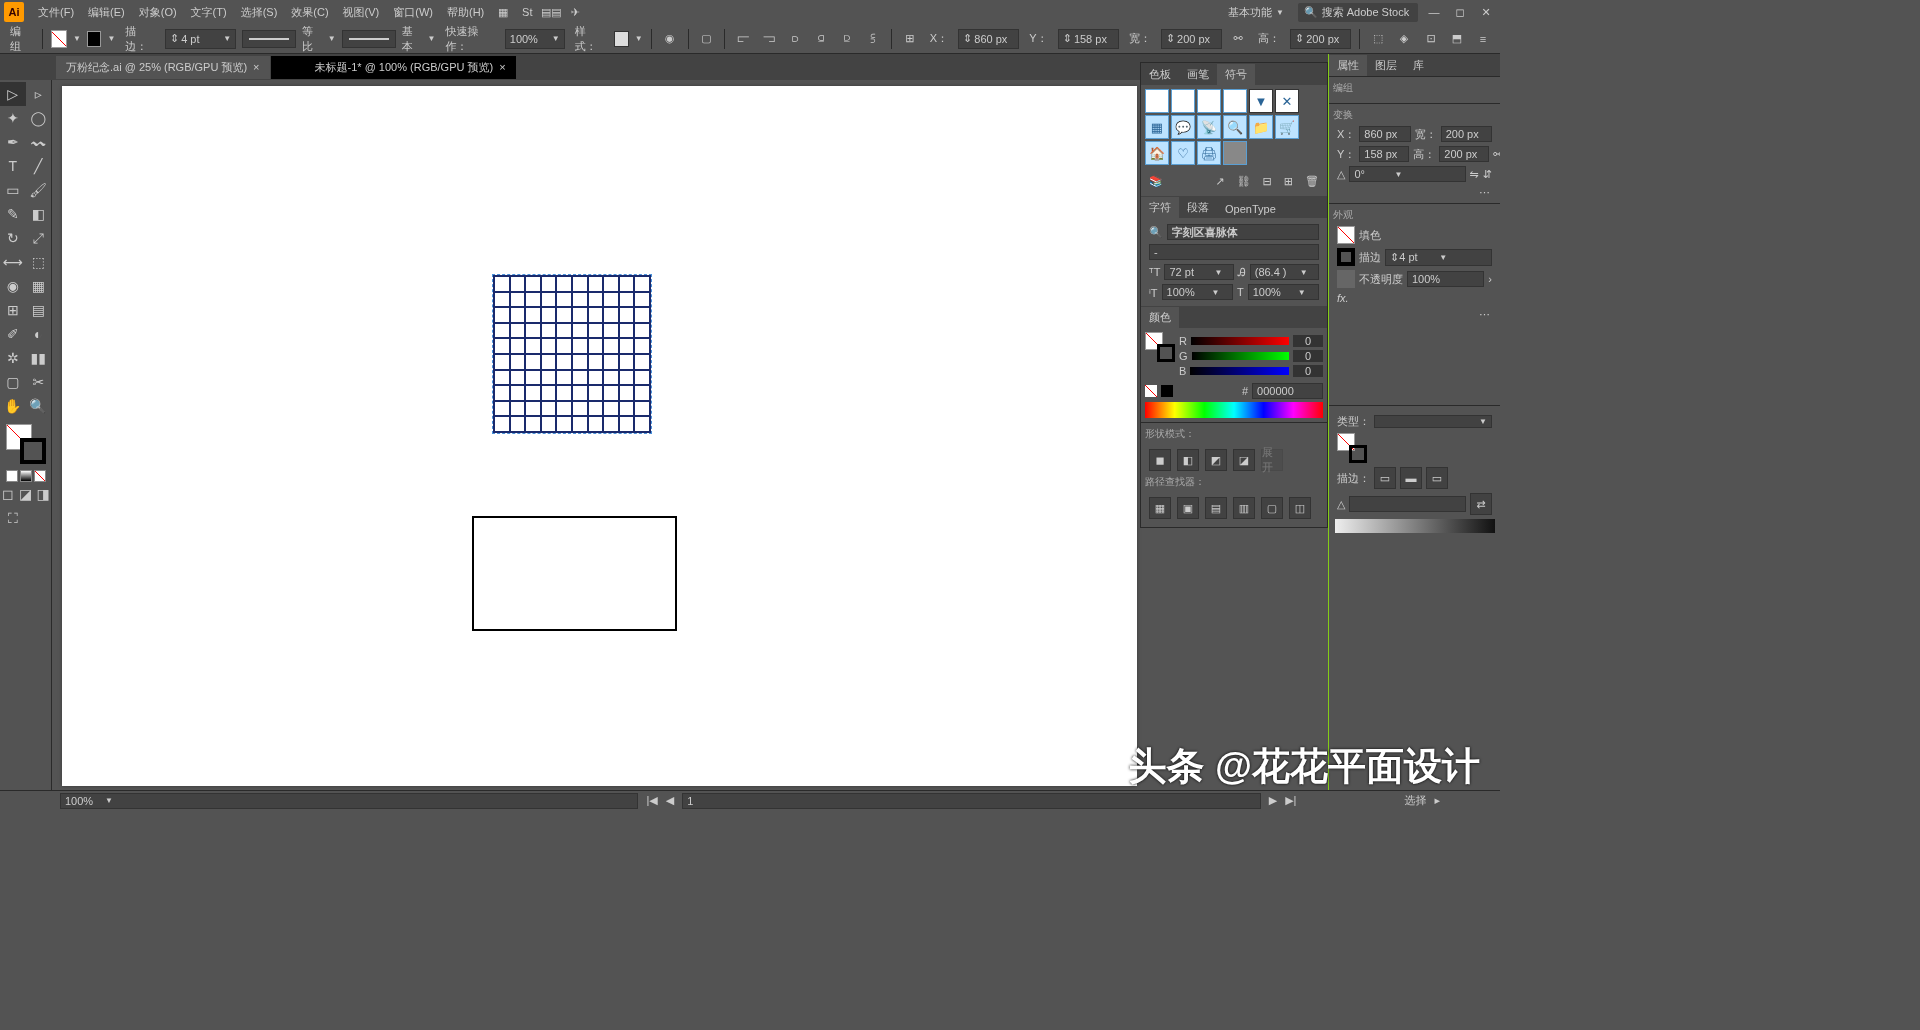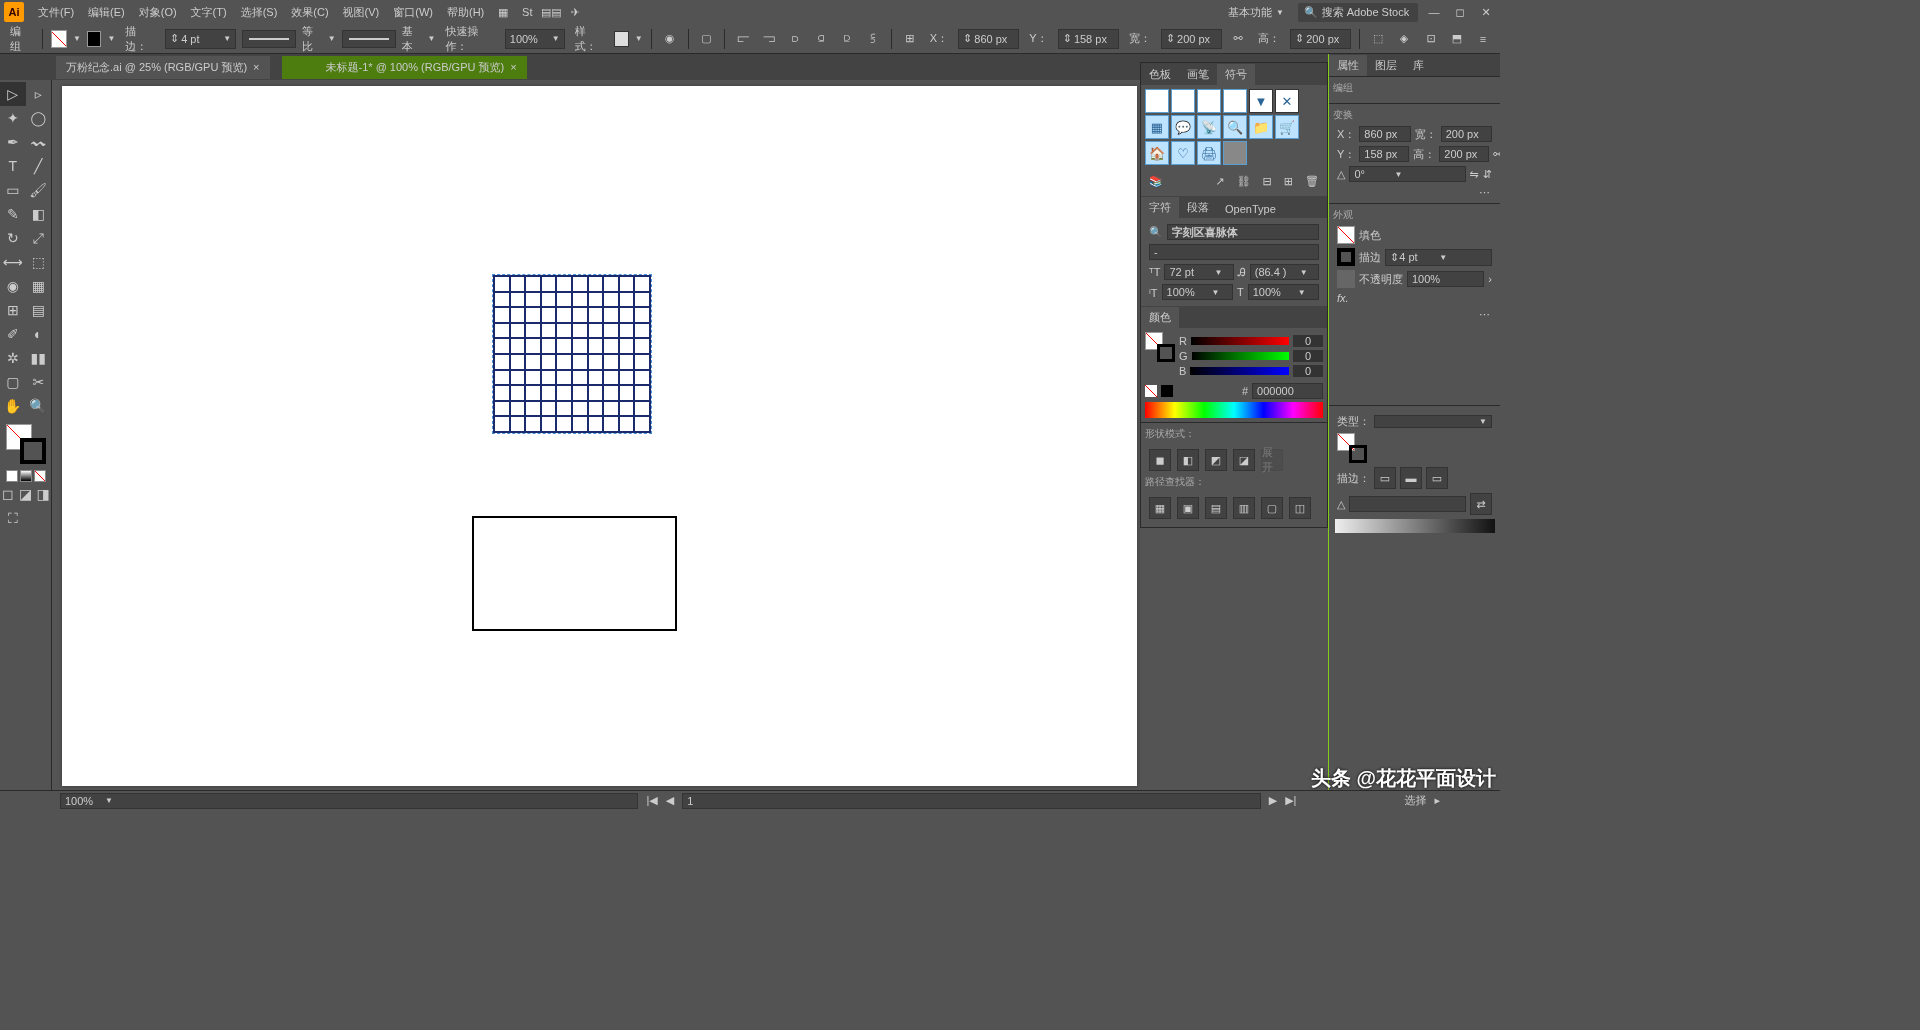"万粉纪念.ai @ 25% (RGB/GPU 预览)" .doc-tab { margin-right: 12px -> 1px }
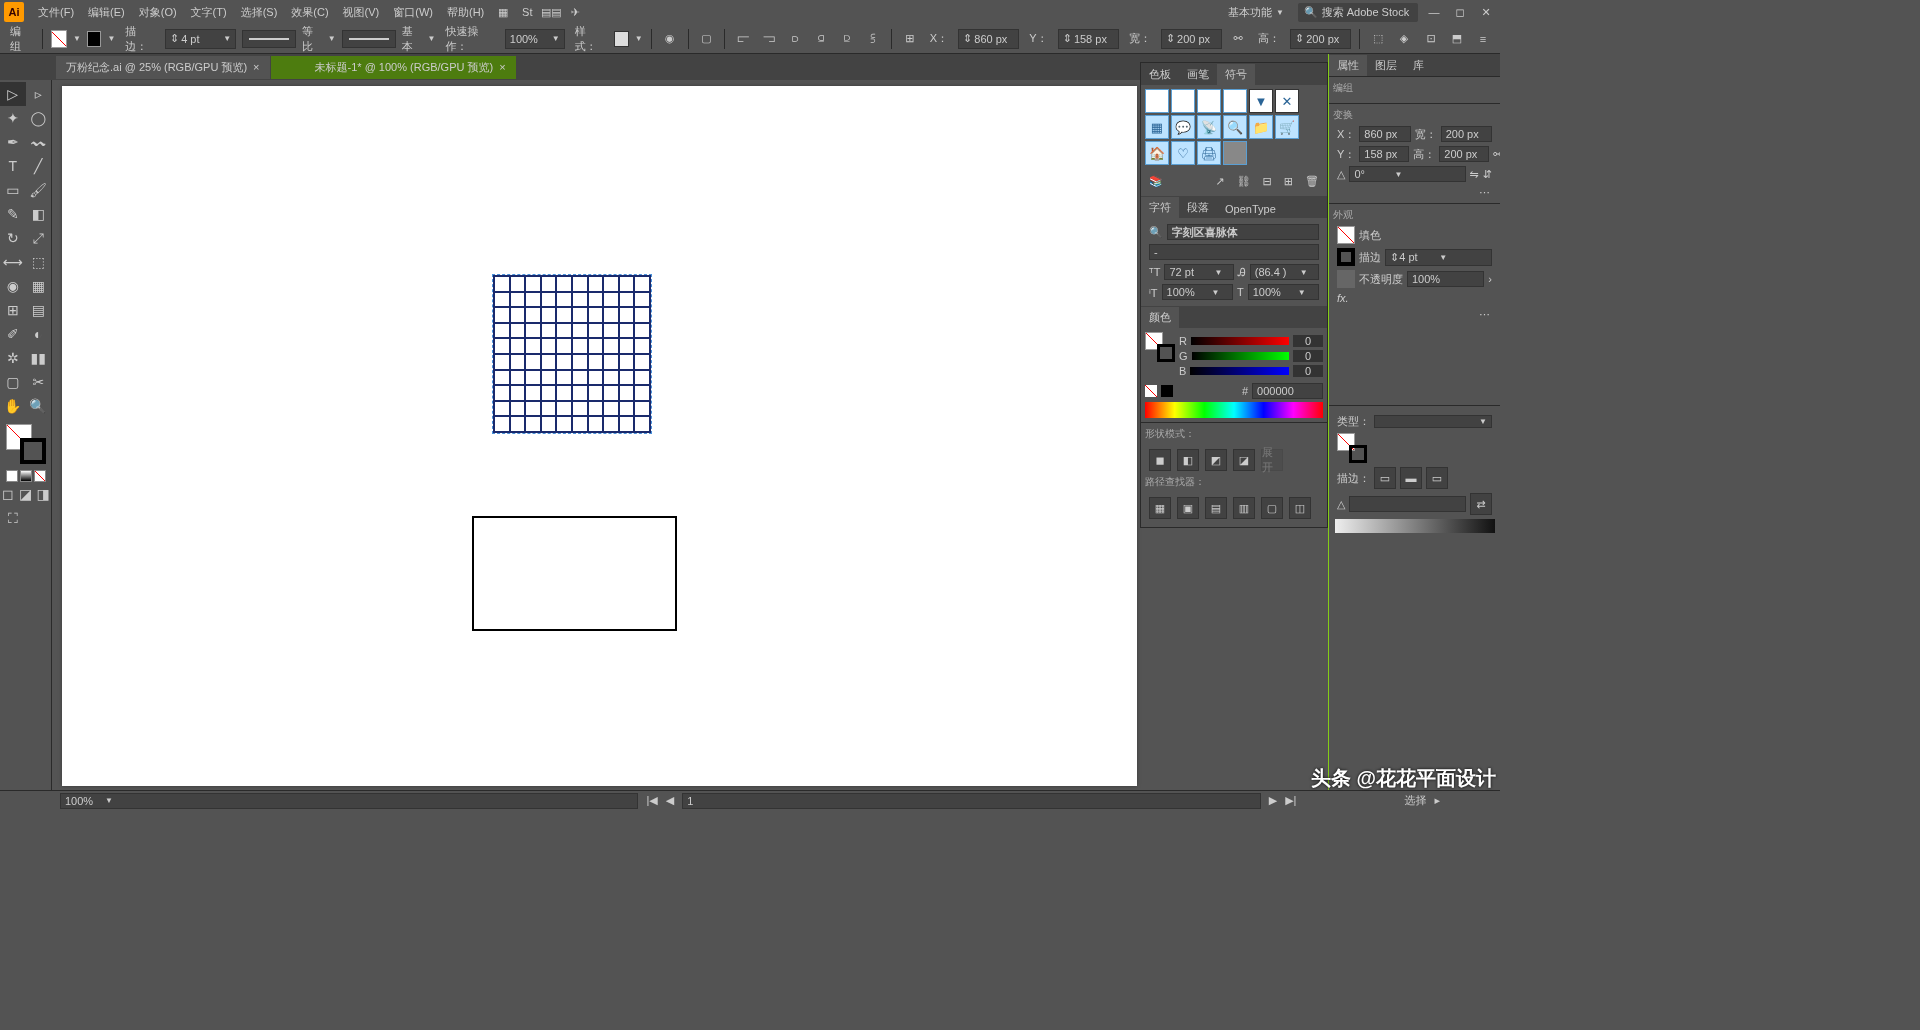"未标题-1* @ 100% (RGB/GPU 预览)" .doc-tab.active { background: #4d7c0f -> #000000 }
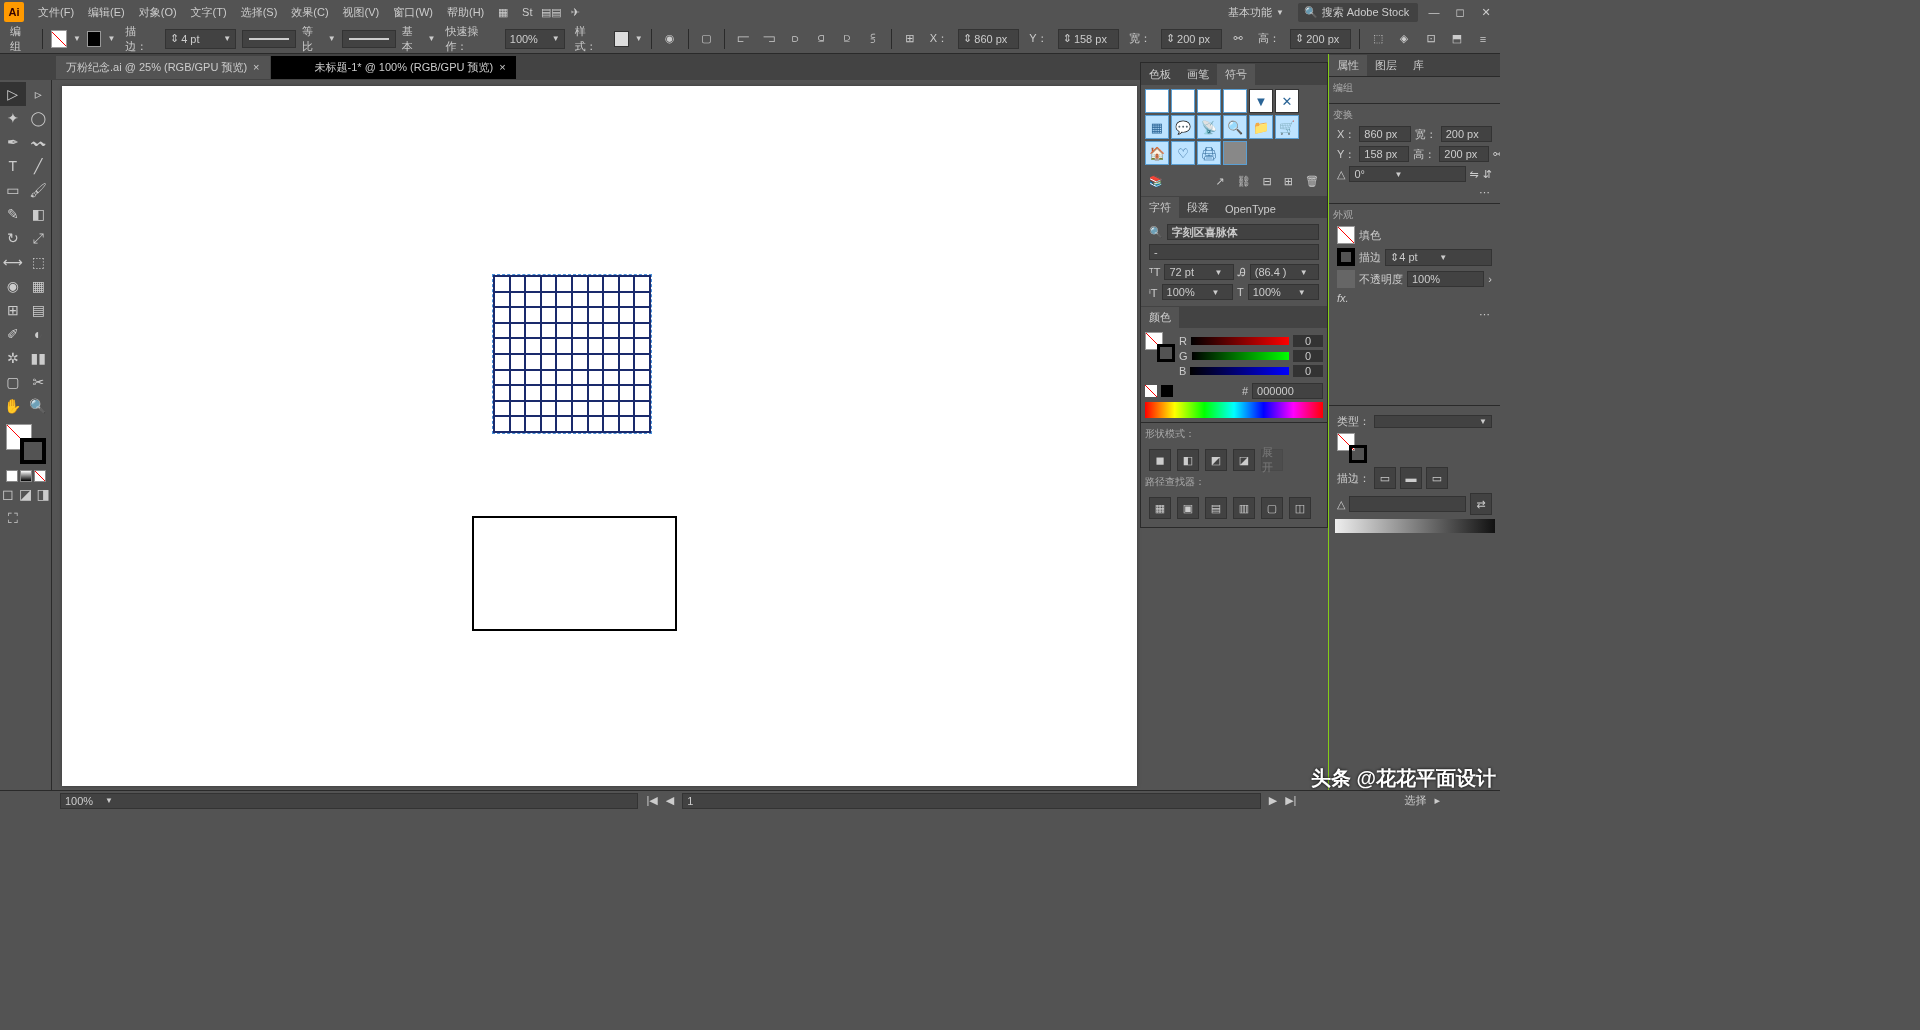"头条 @花花平面设计" .watermark { font-size: 20px -> 38px; right: 4px -> 20px }
